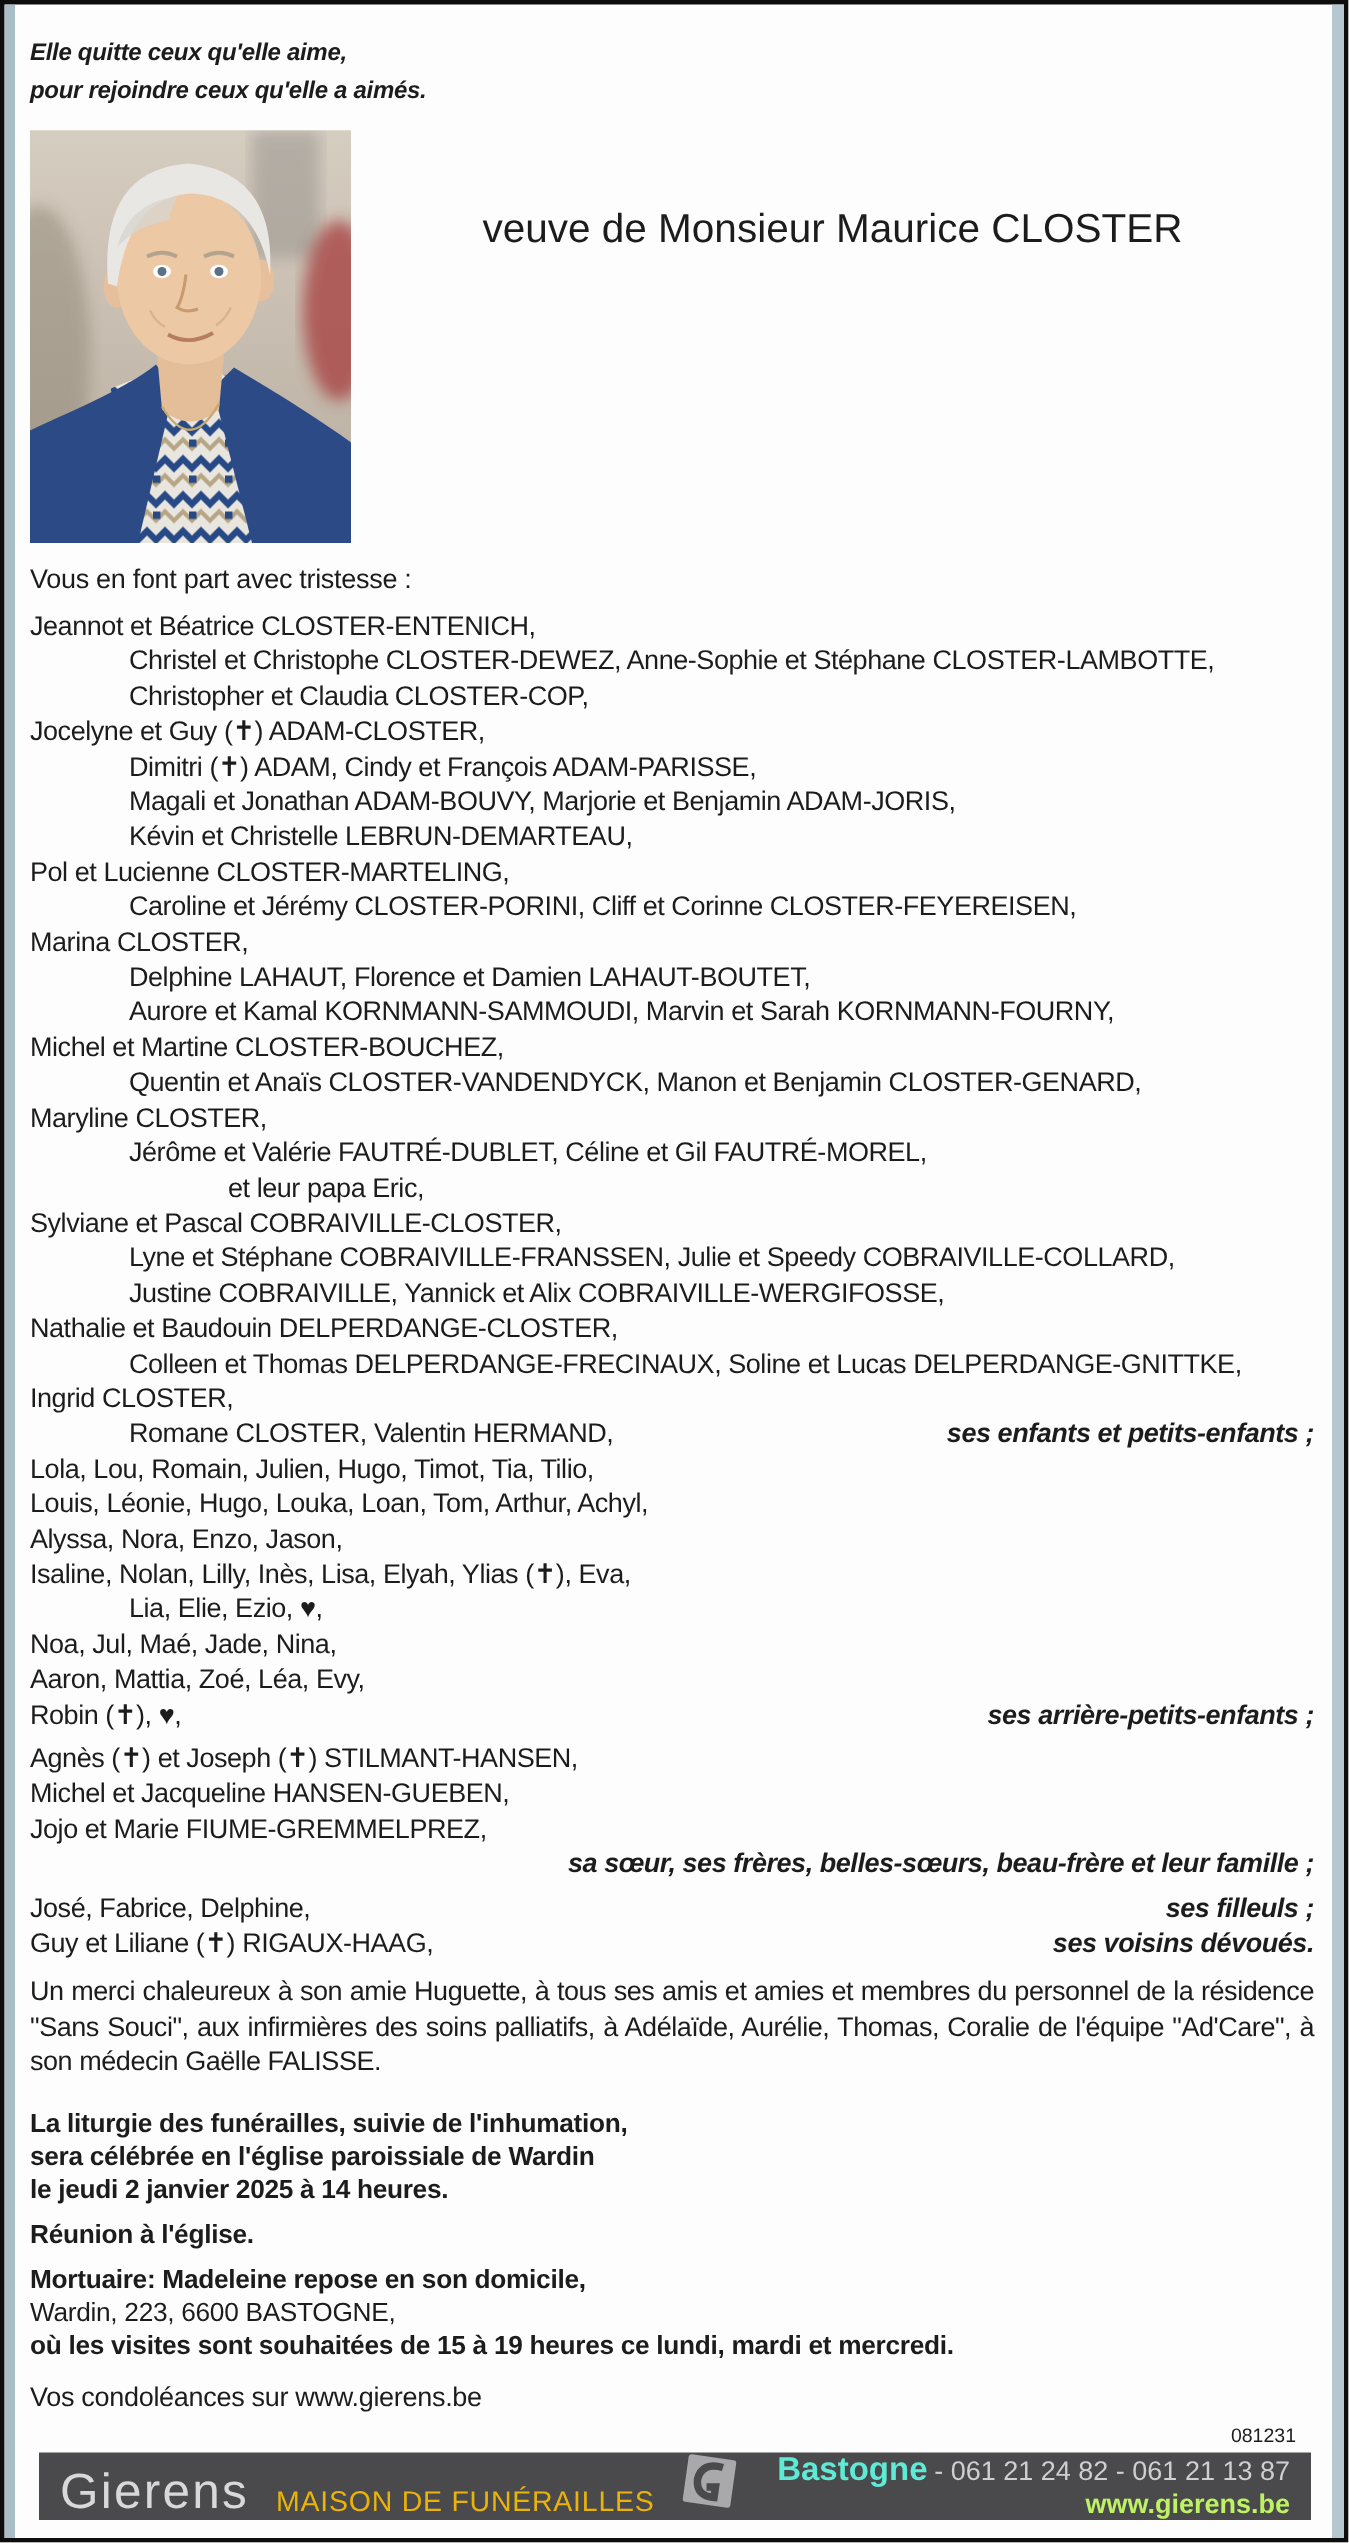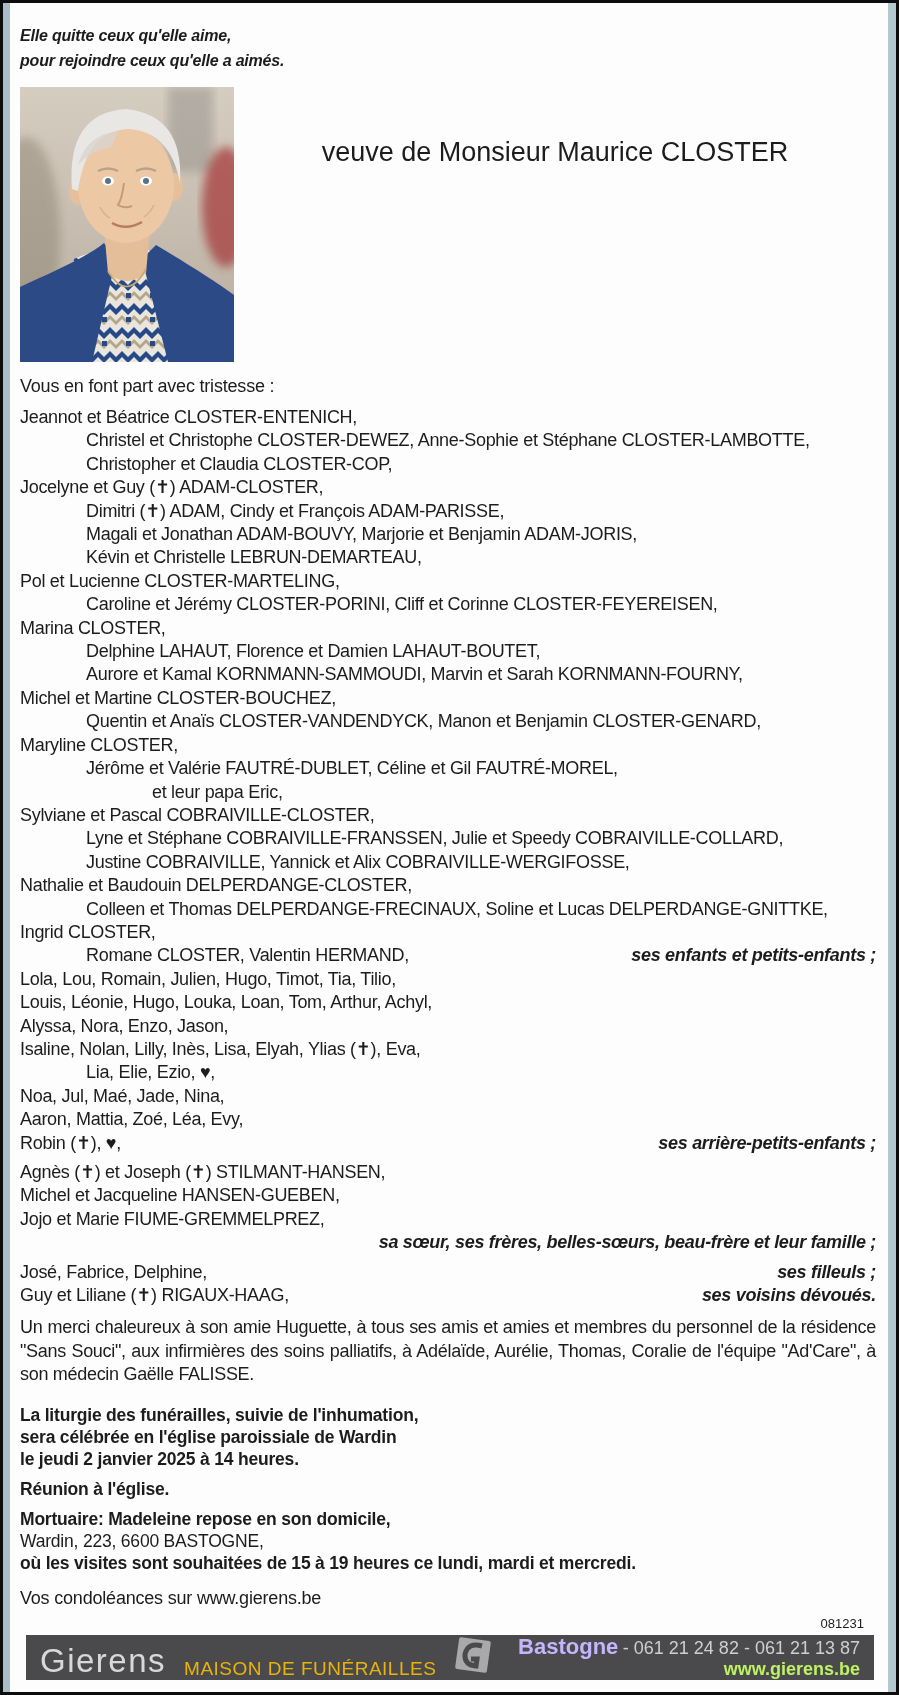"Bastogne" .city { color: #c4b5fd -> #5eead4 }
